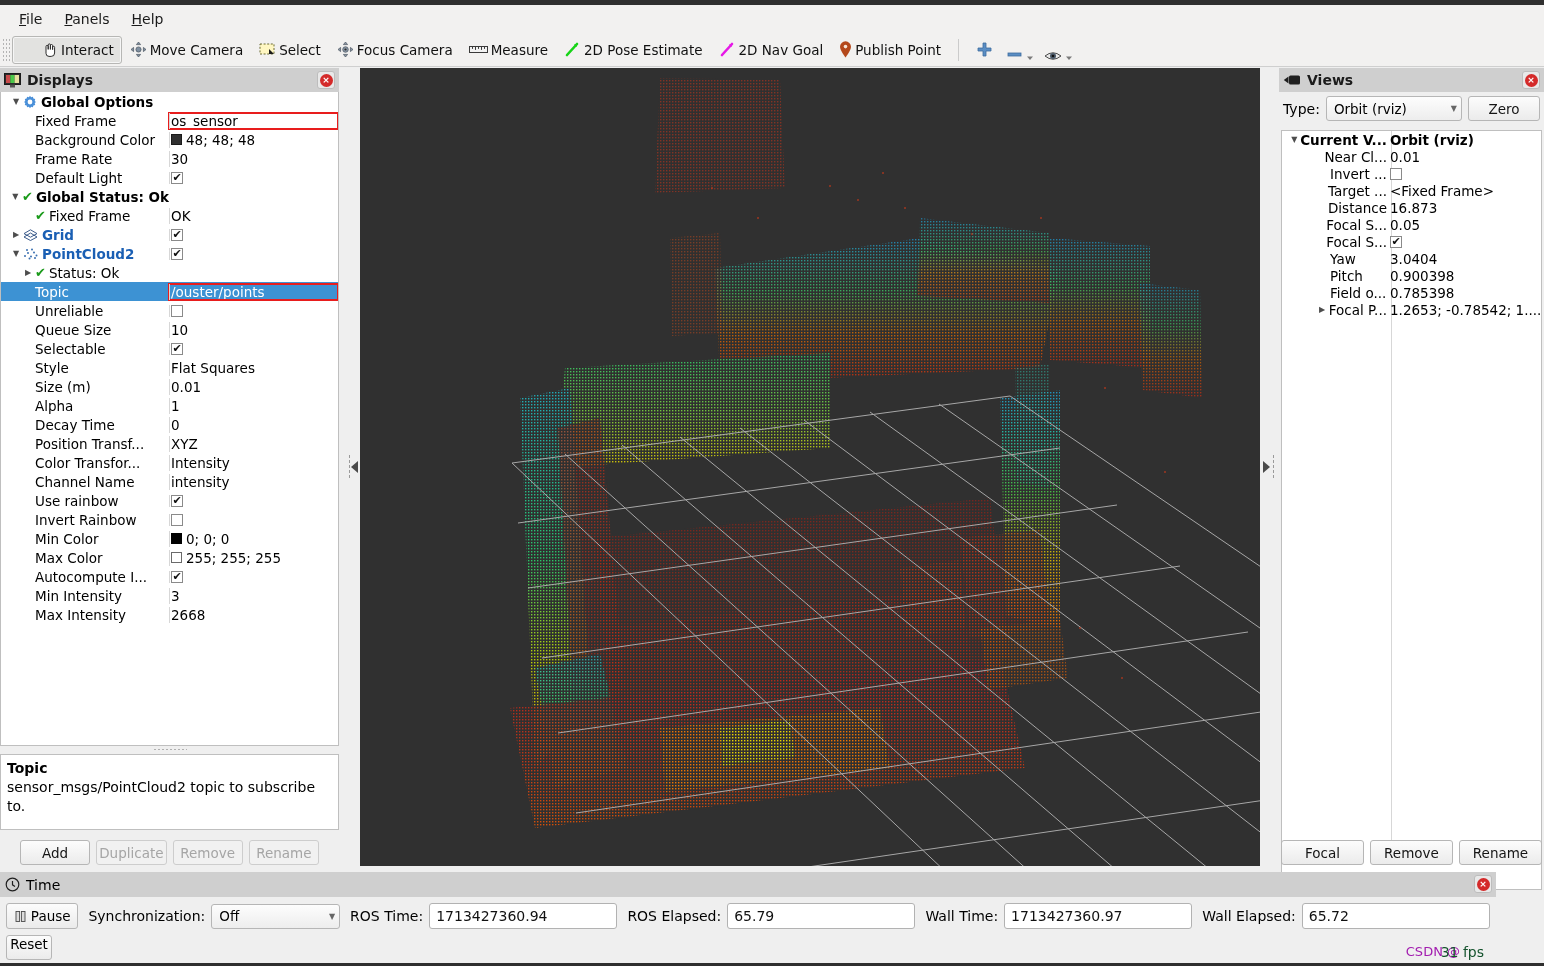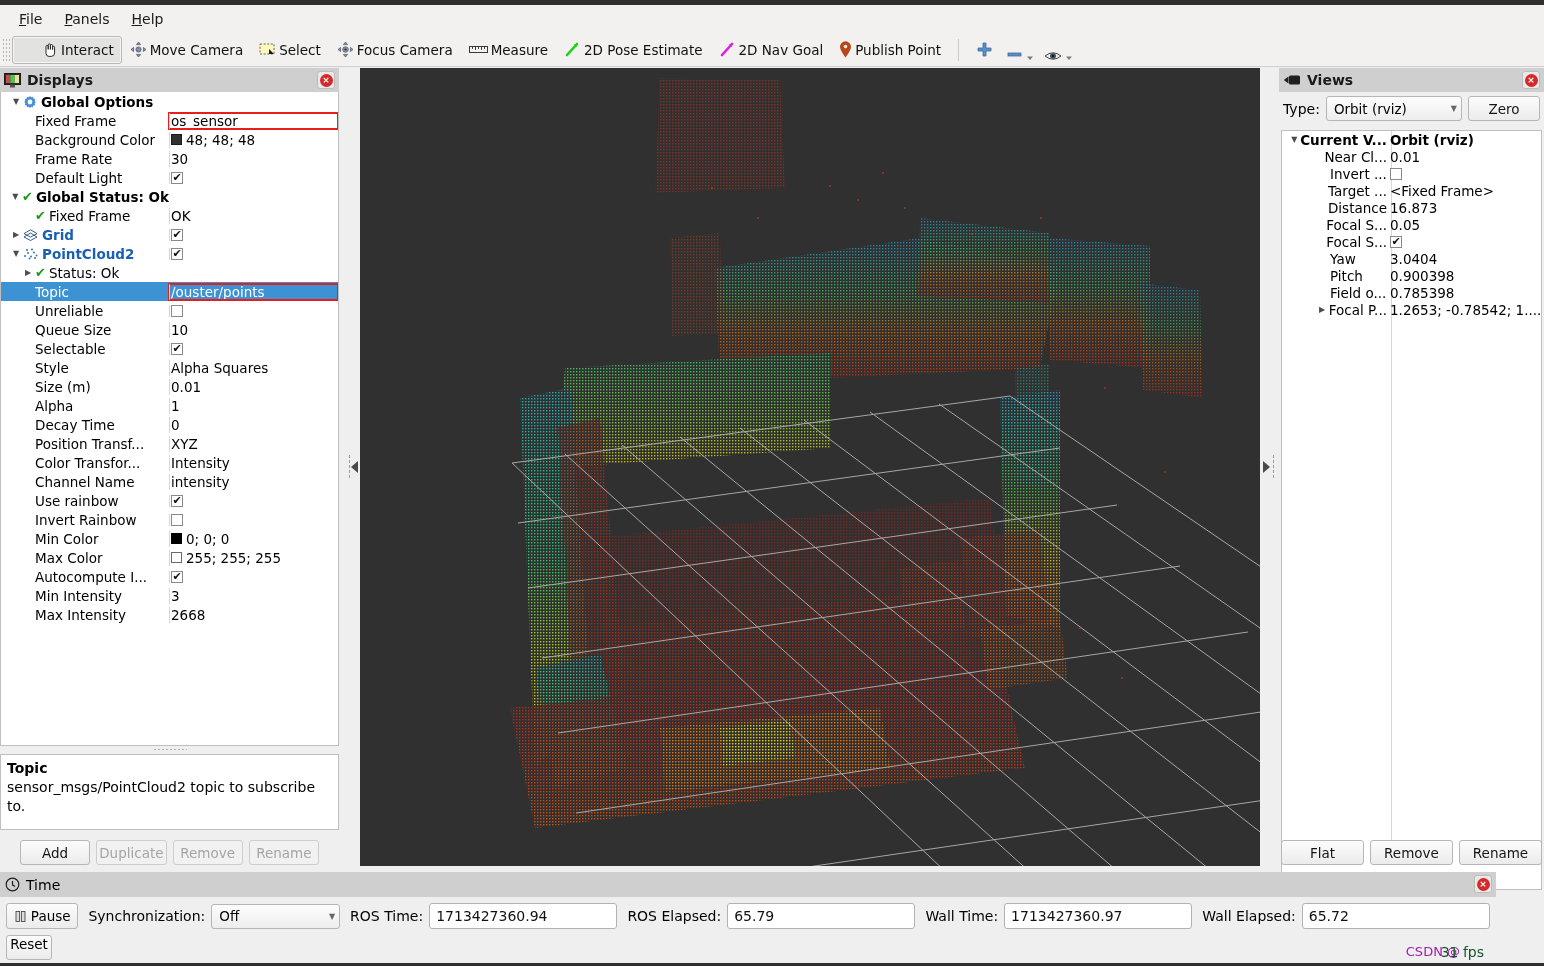"Alpha Squares" span { text: Alpha -> Flat }
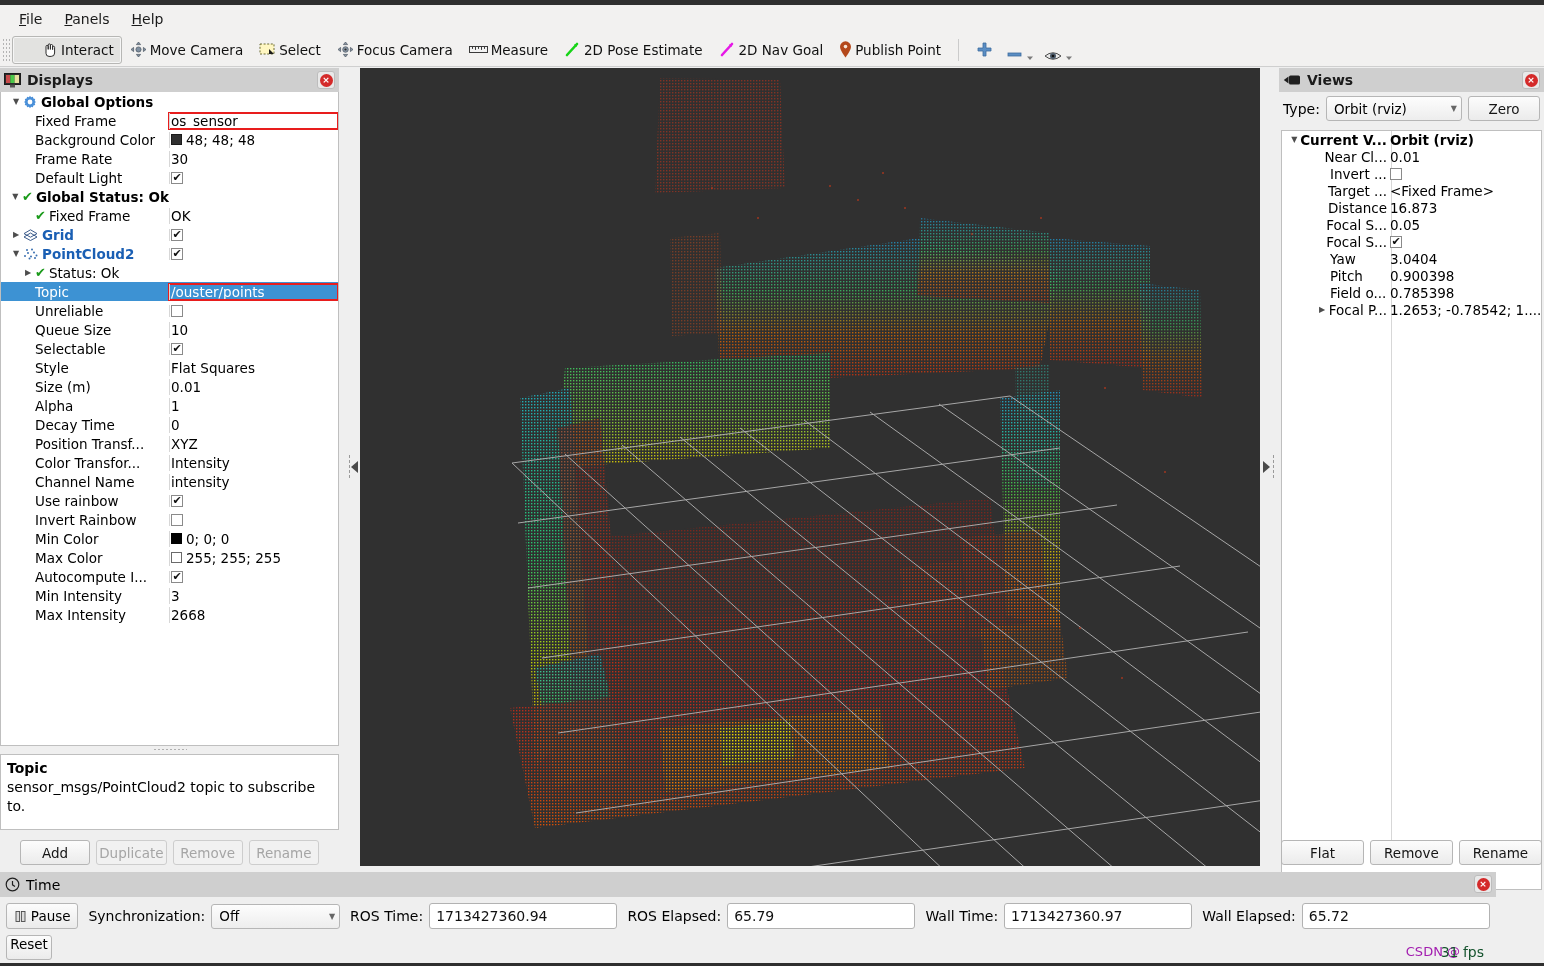"Flat" span { text: Flat -> Focal }
